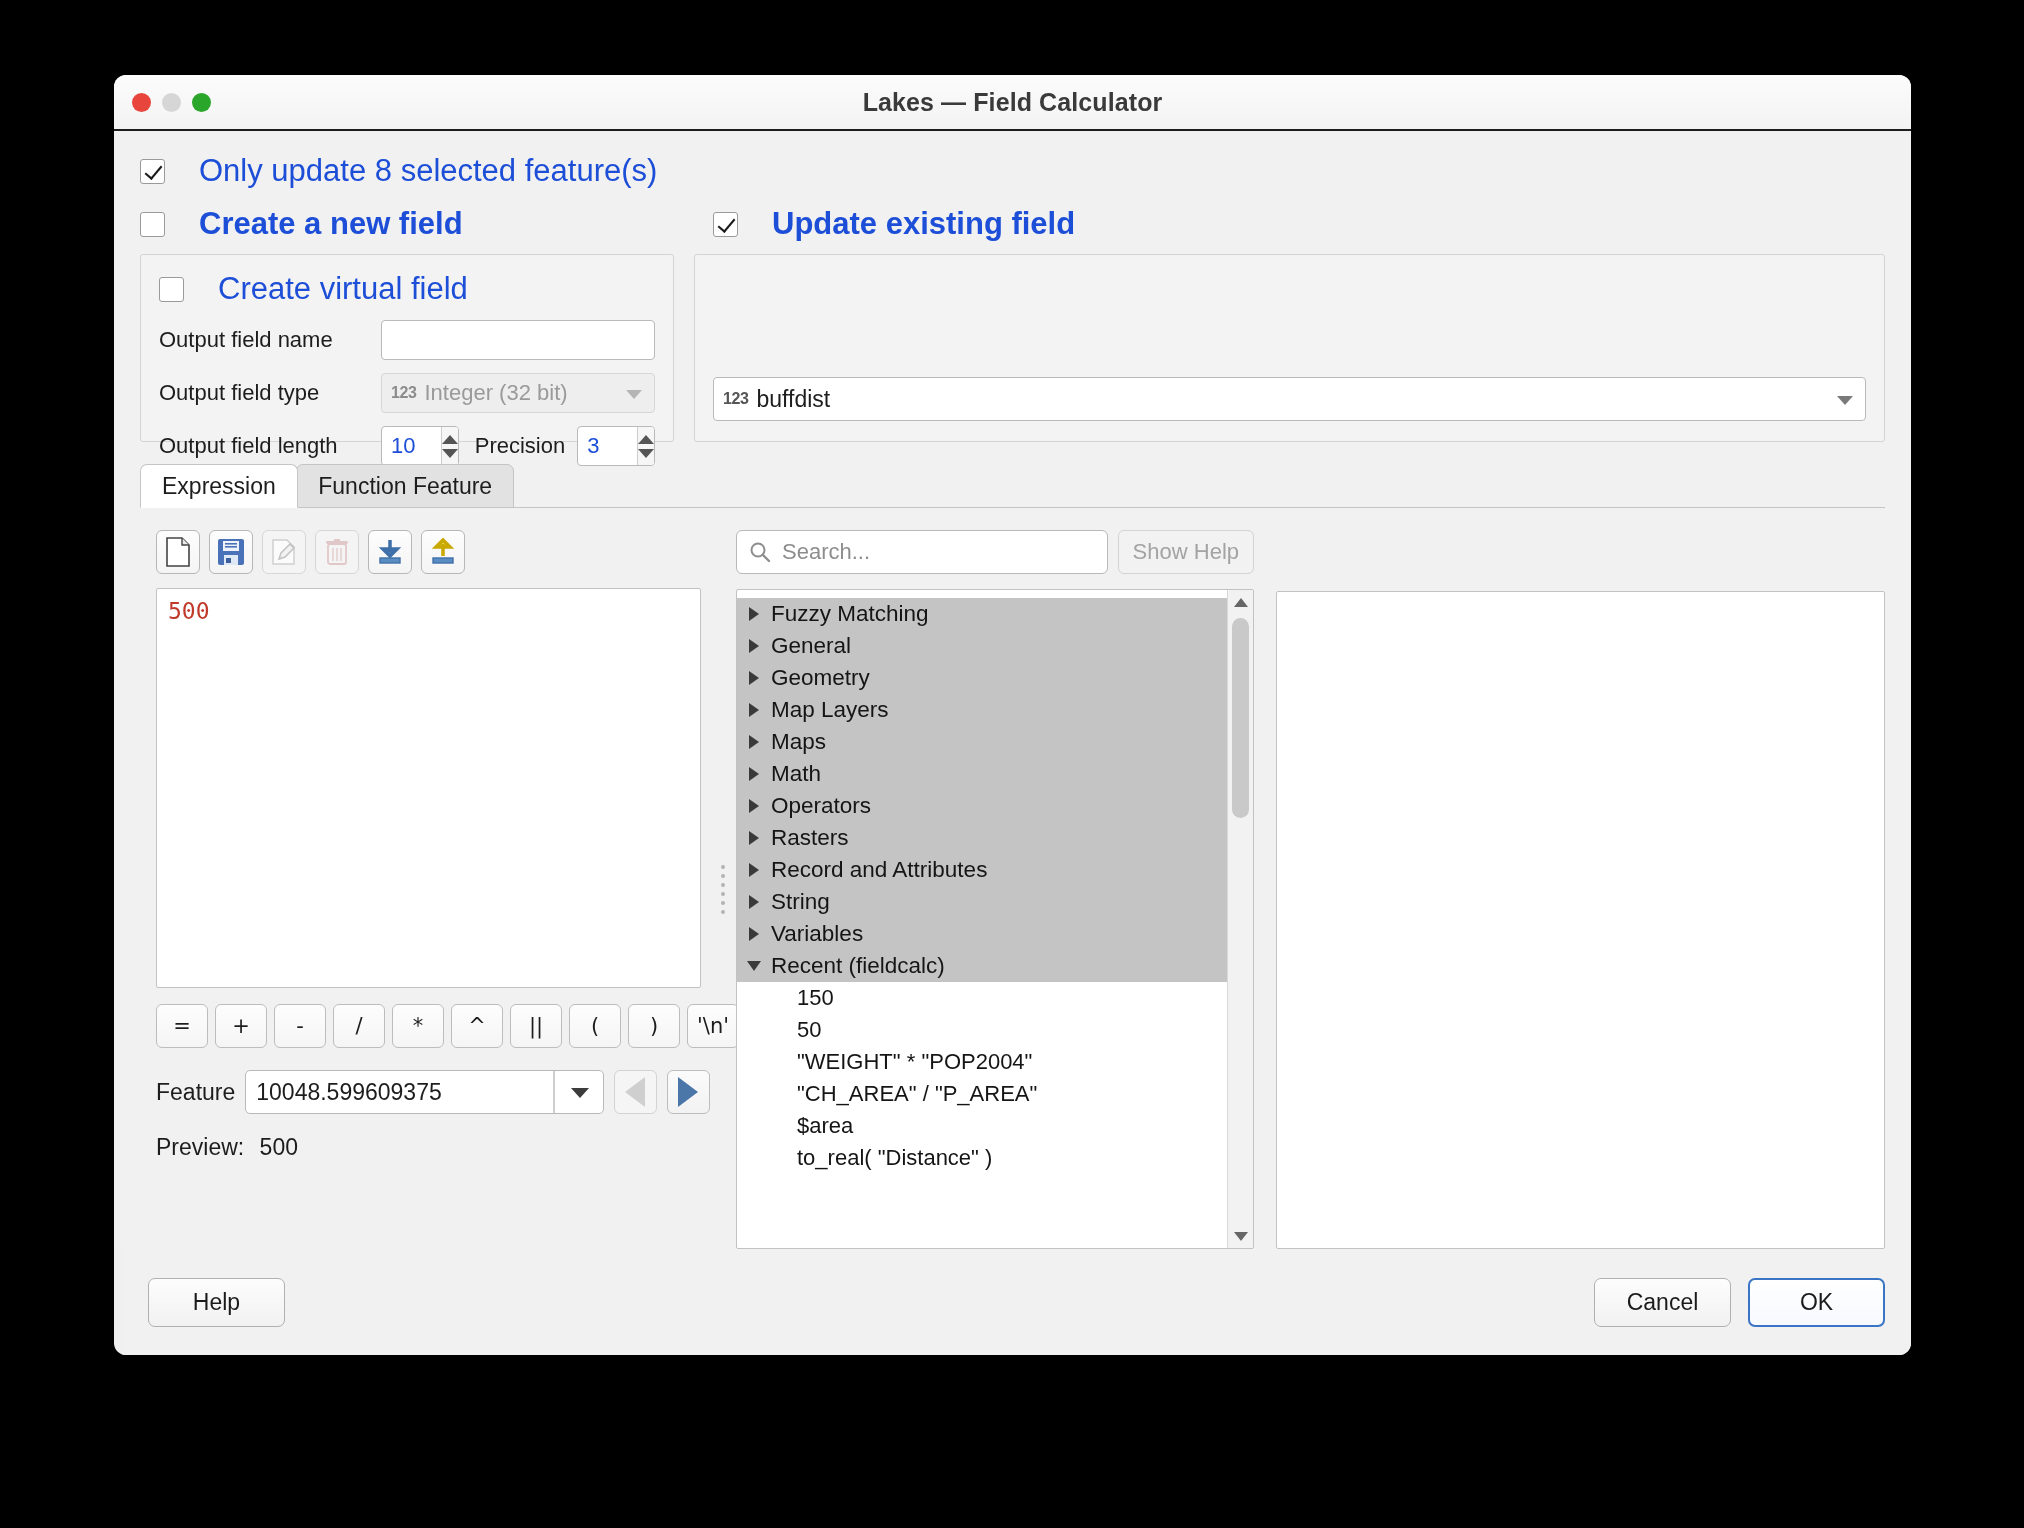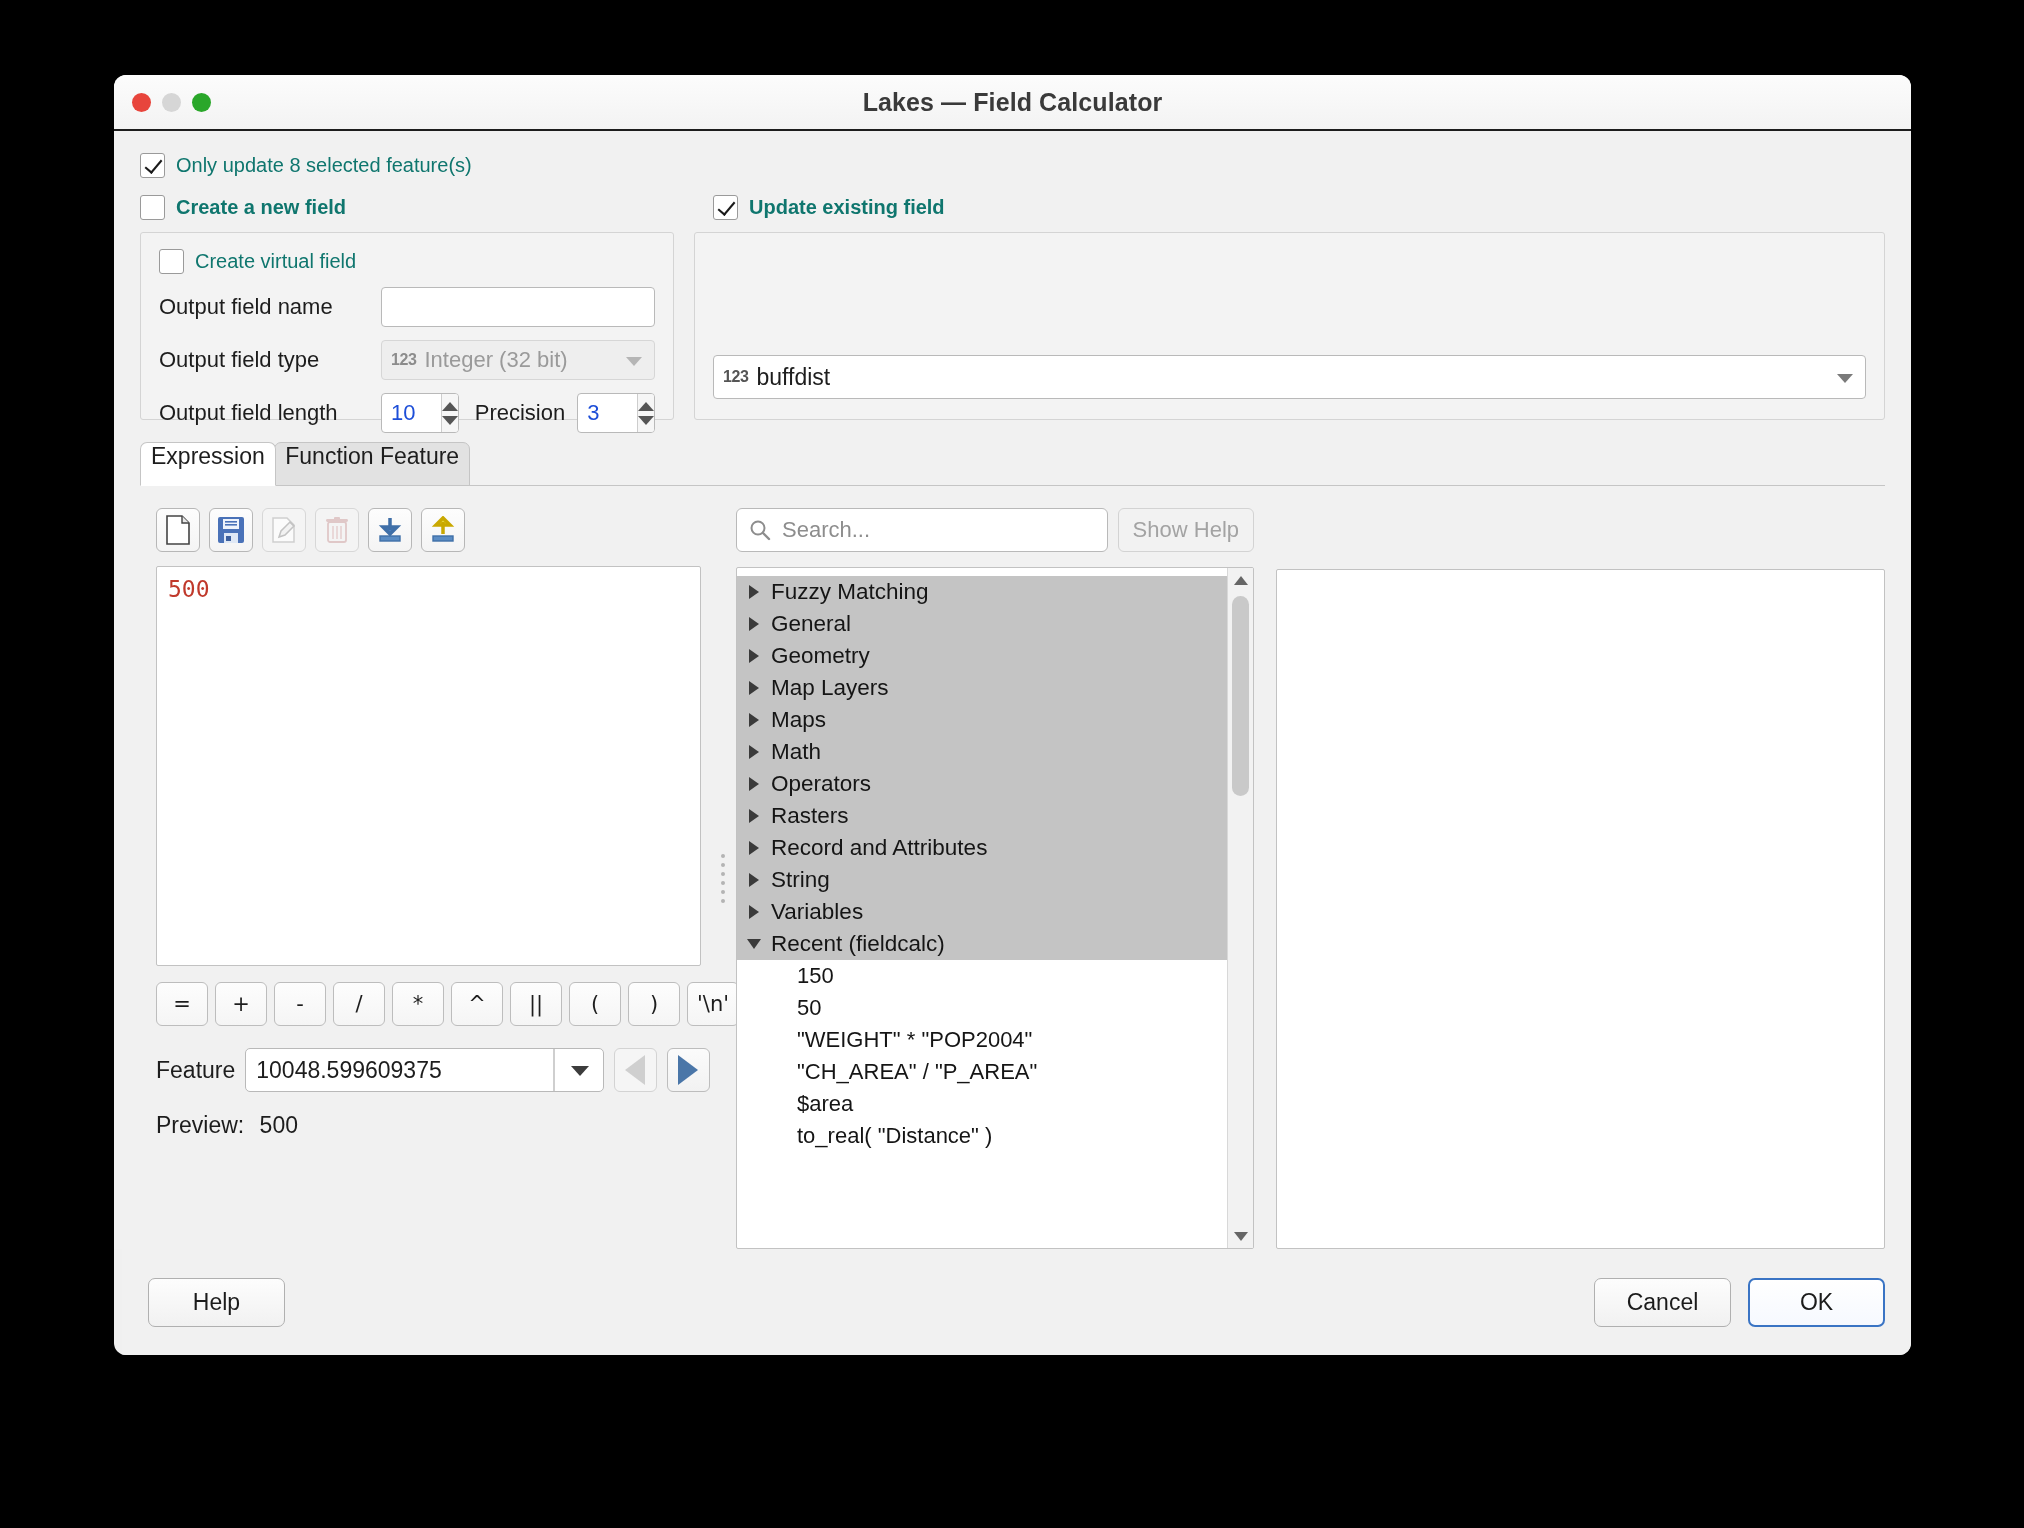"Only update 8 selected feature(s)" .chkrow .lbl { color: #0f766e -> #1d4ed8; font-size: 20px -> 31px; margin-left: none -> 23px }
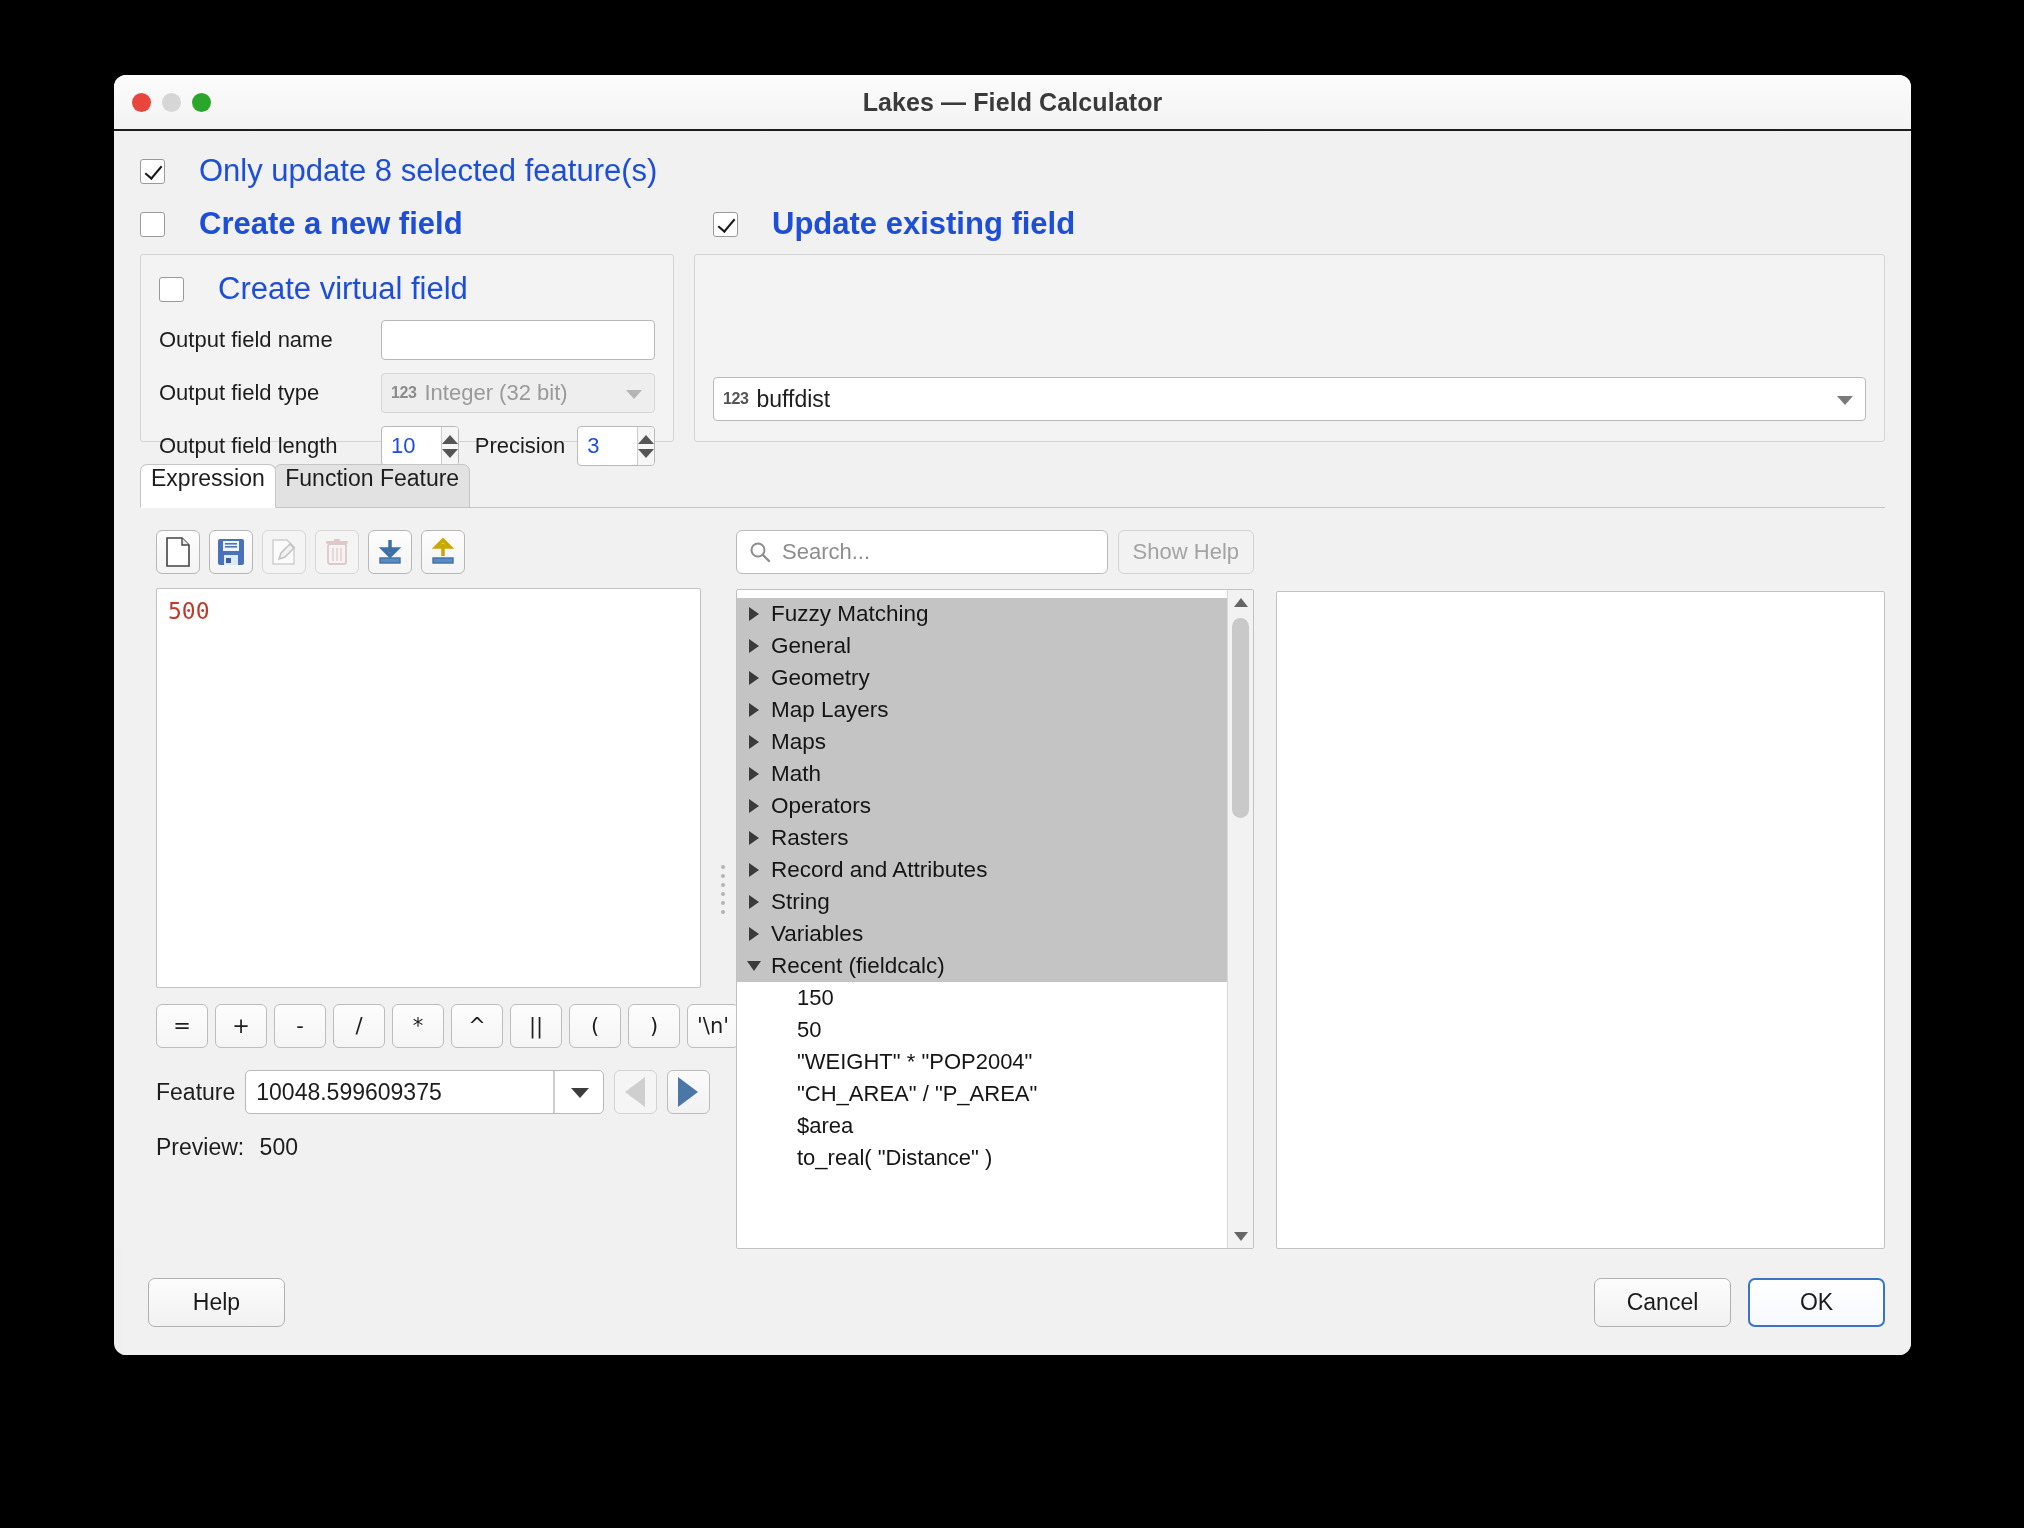"Expression" .tab { align-items: flex-start -> center; padding: 0 10px -> 0 21px }
